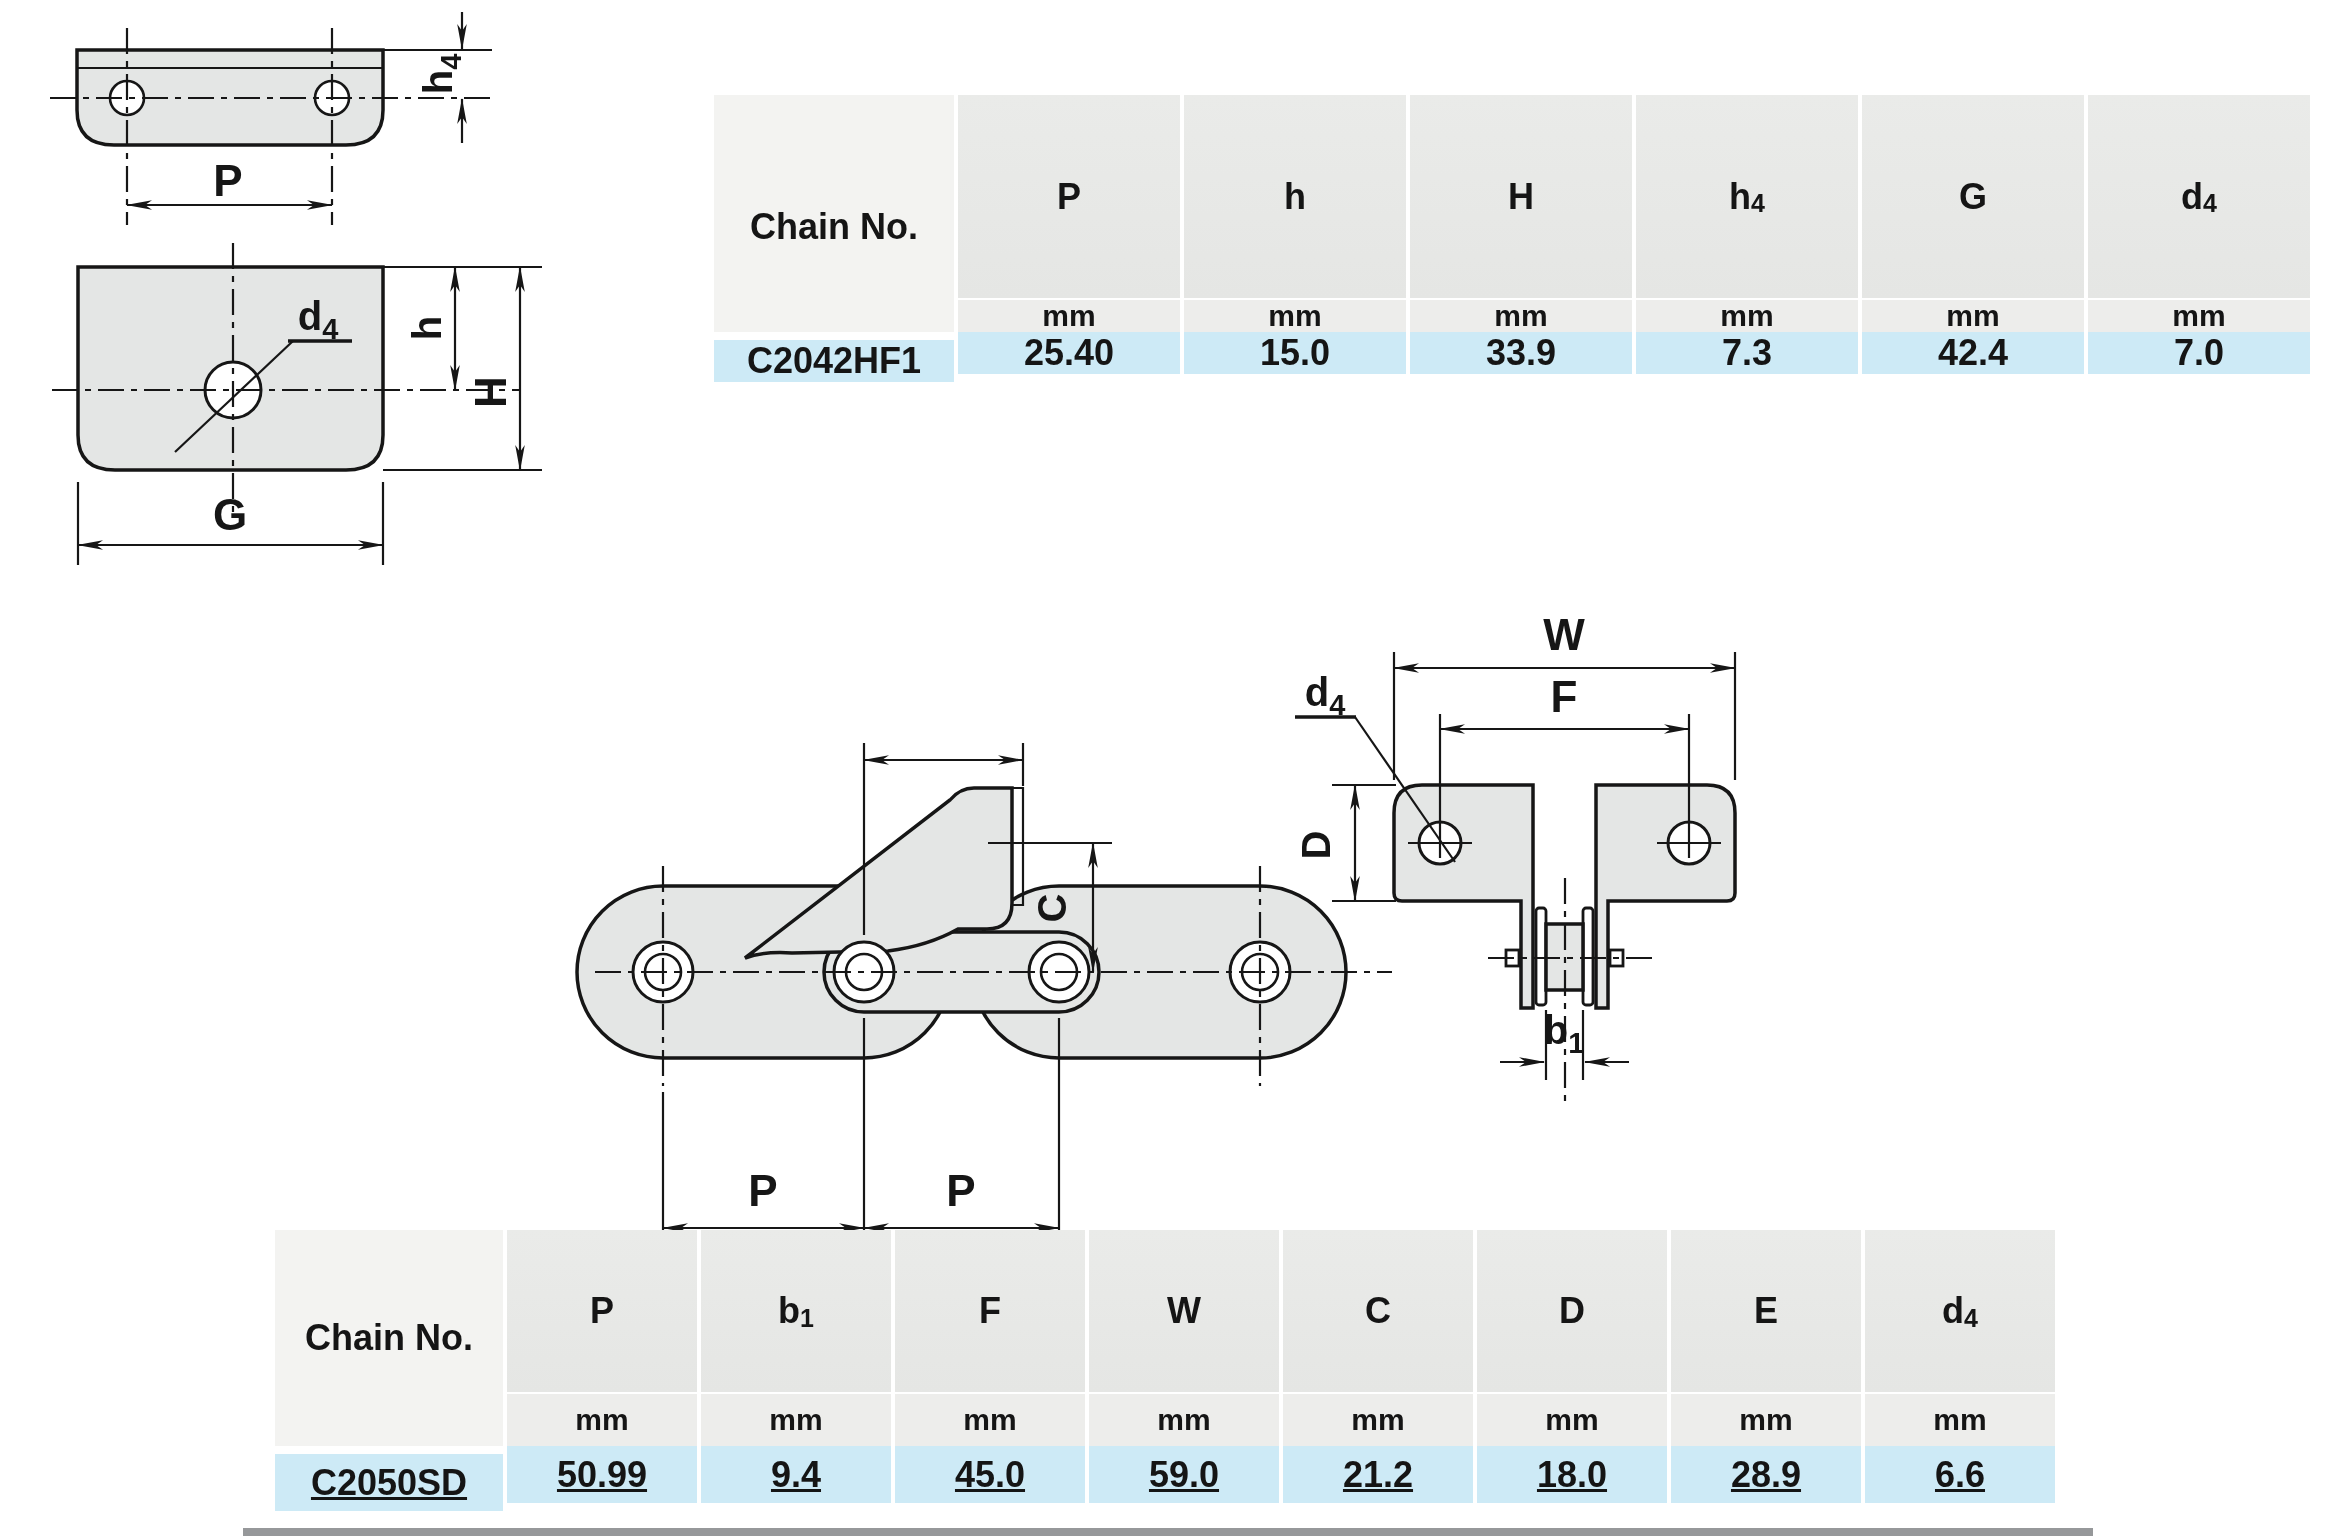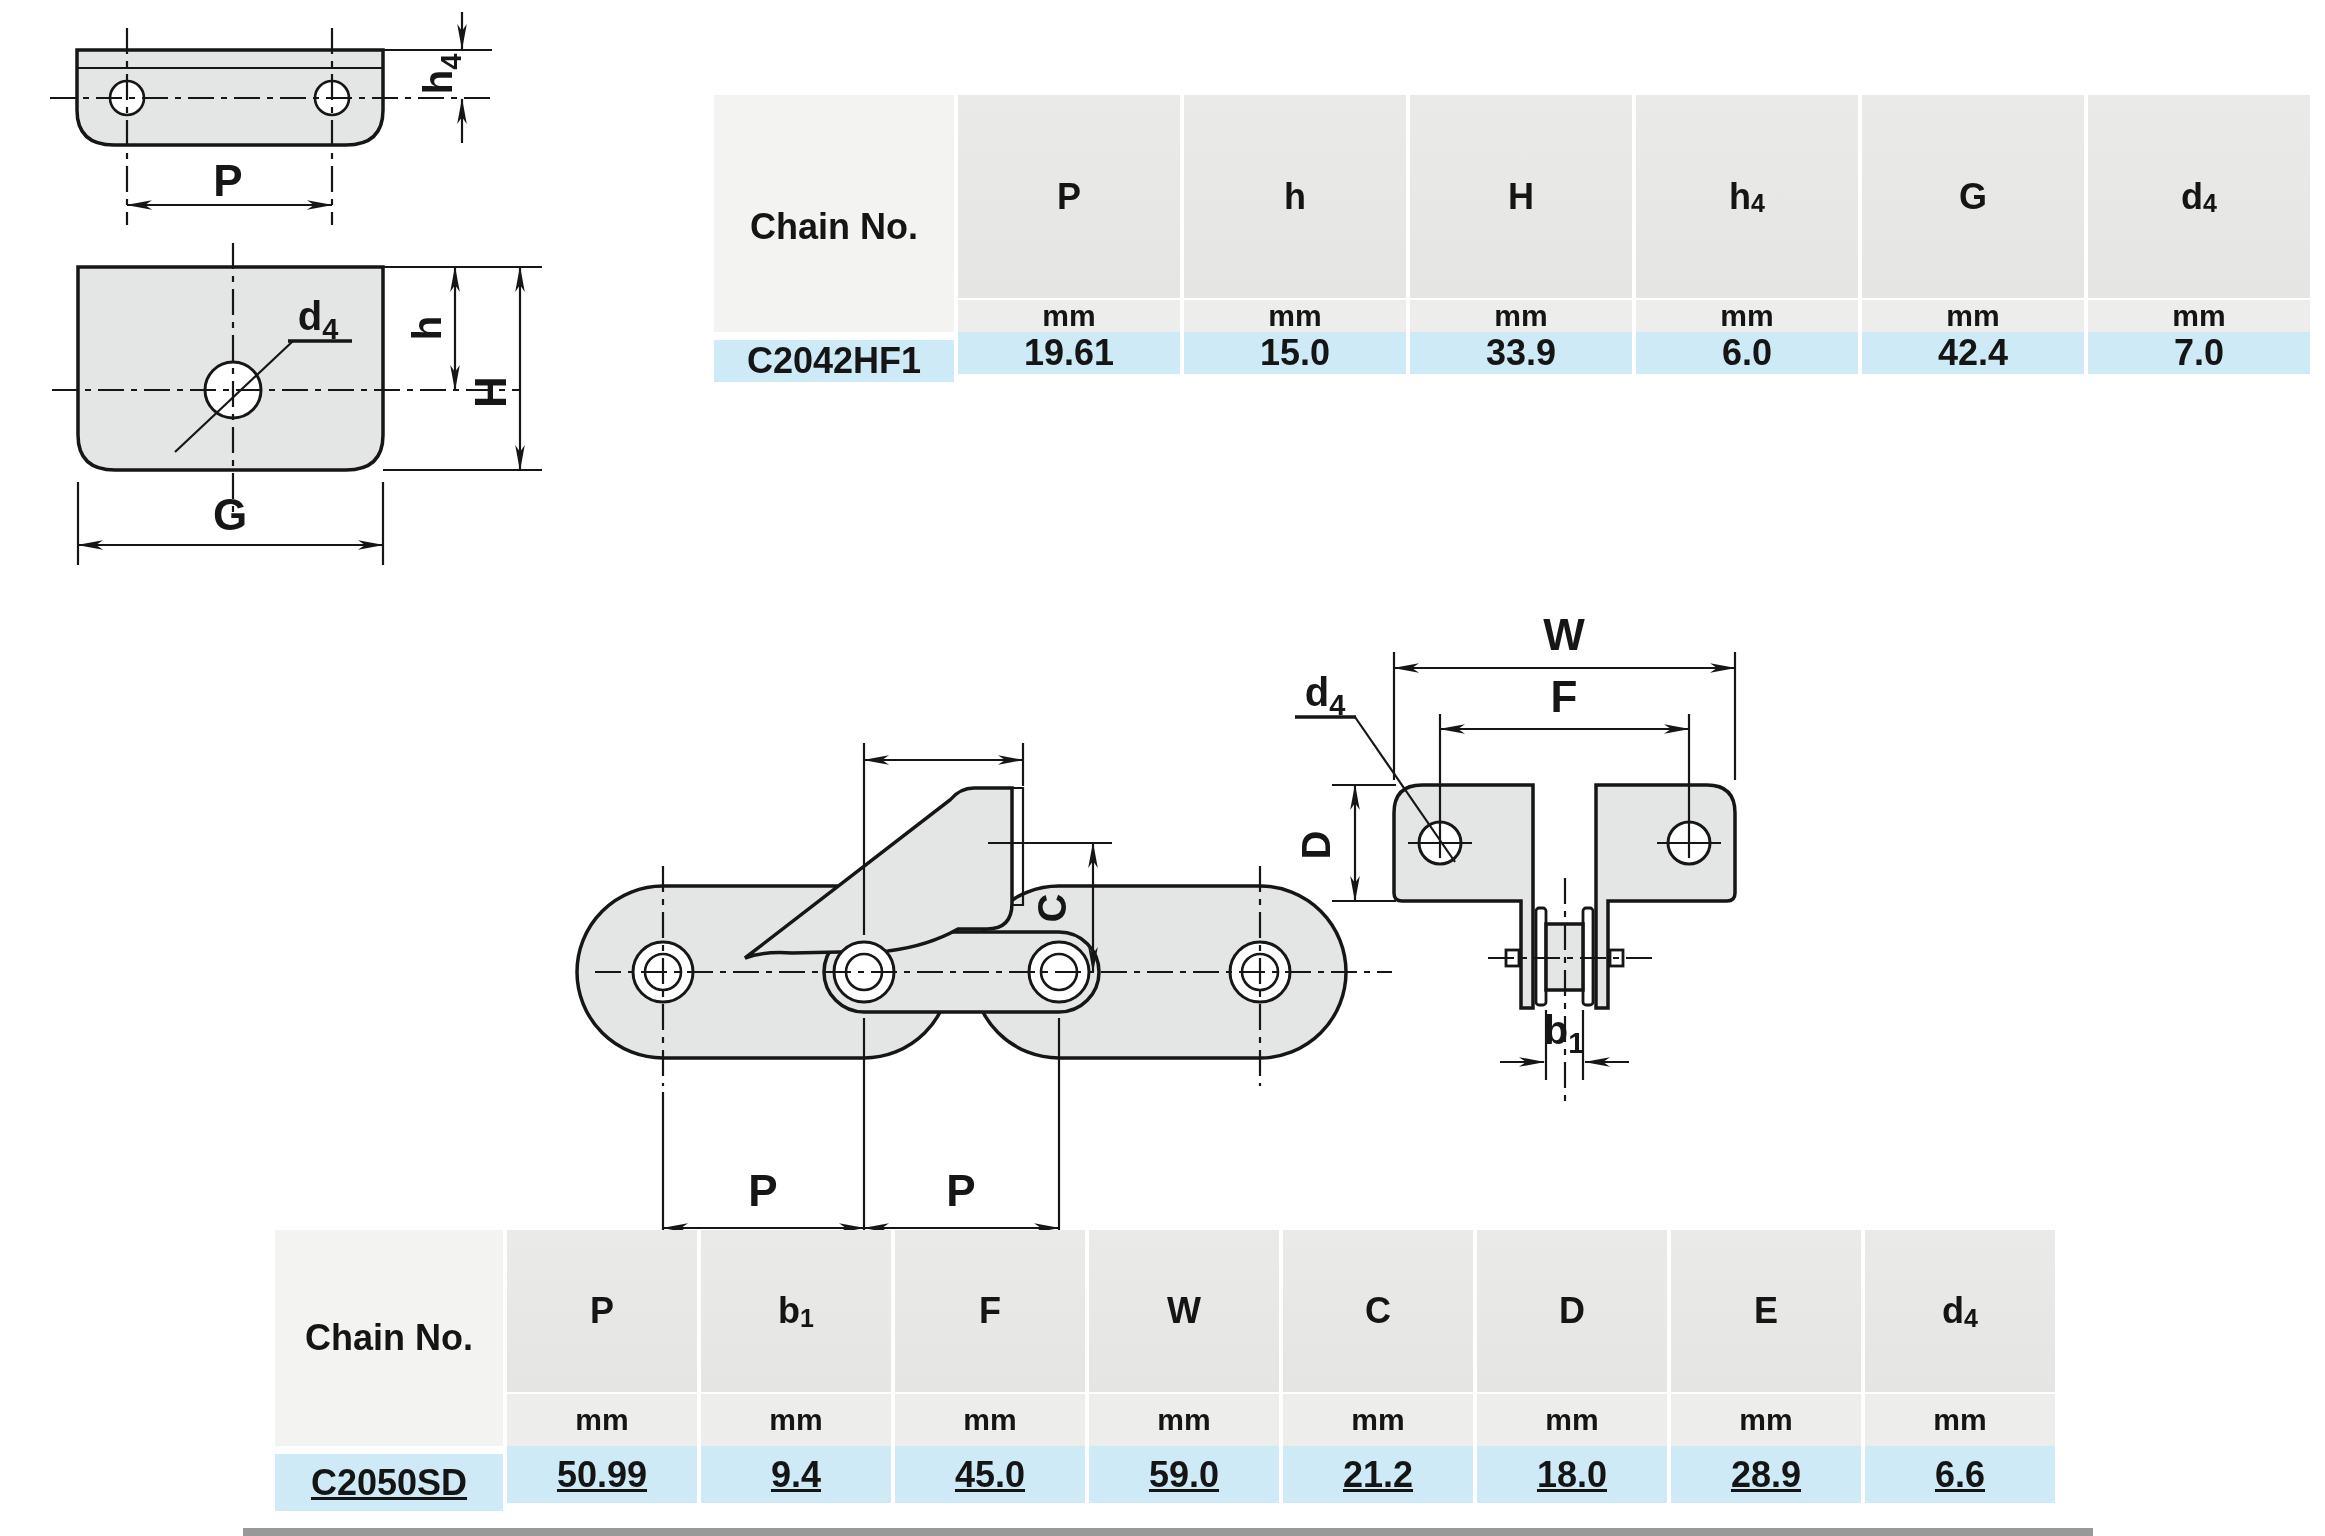"19.61" div.cell { text: 19.61 -> 25.40 }
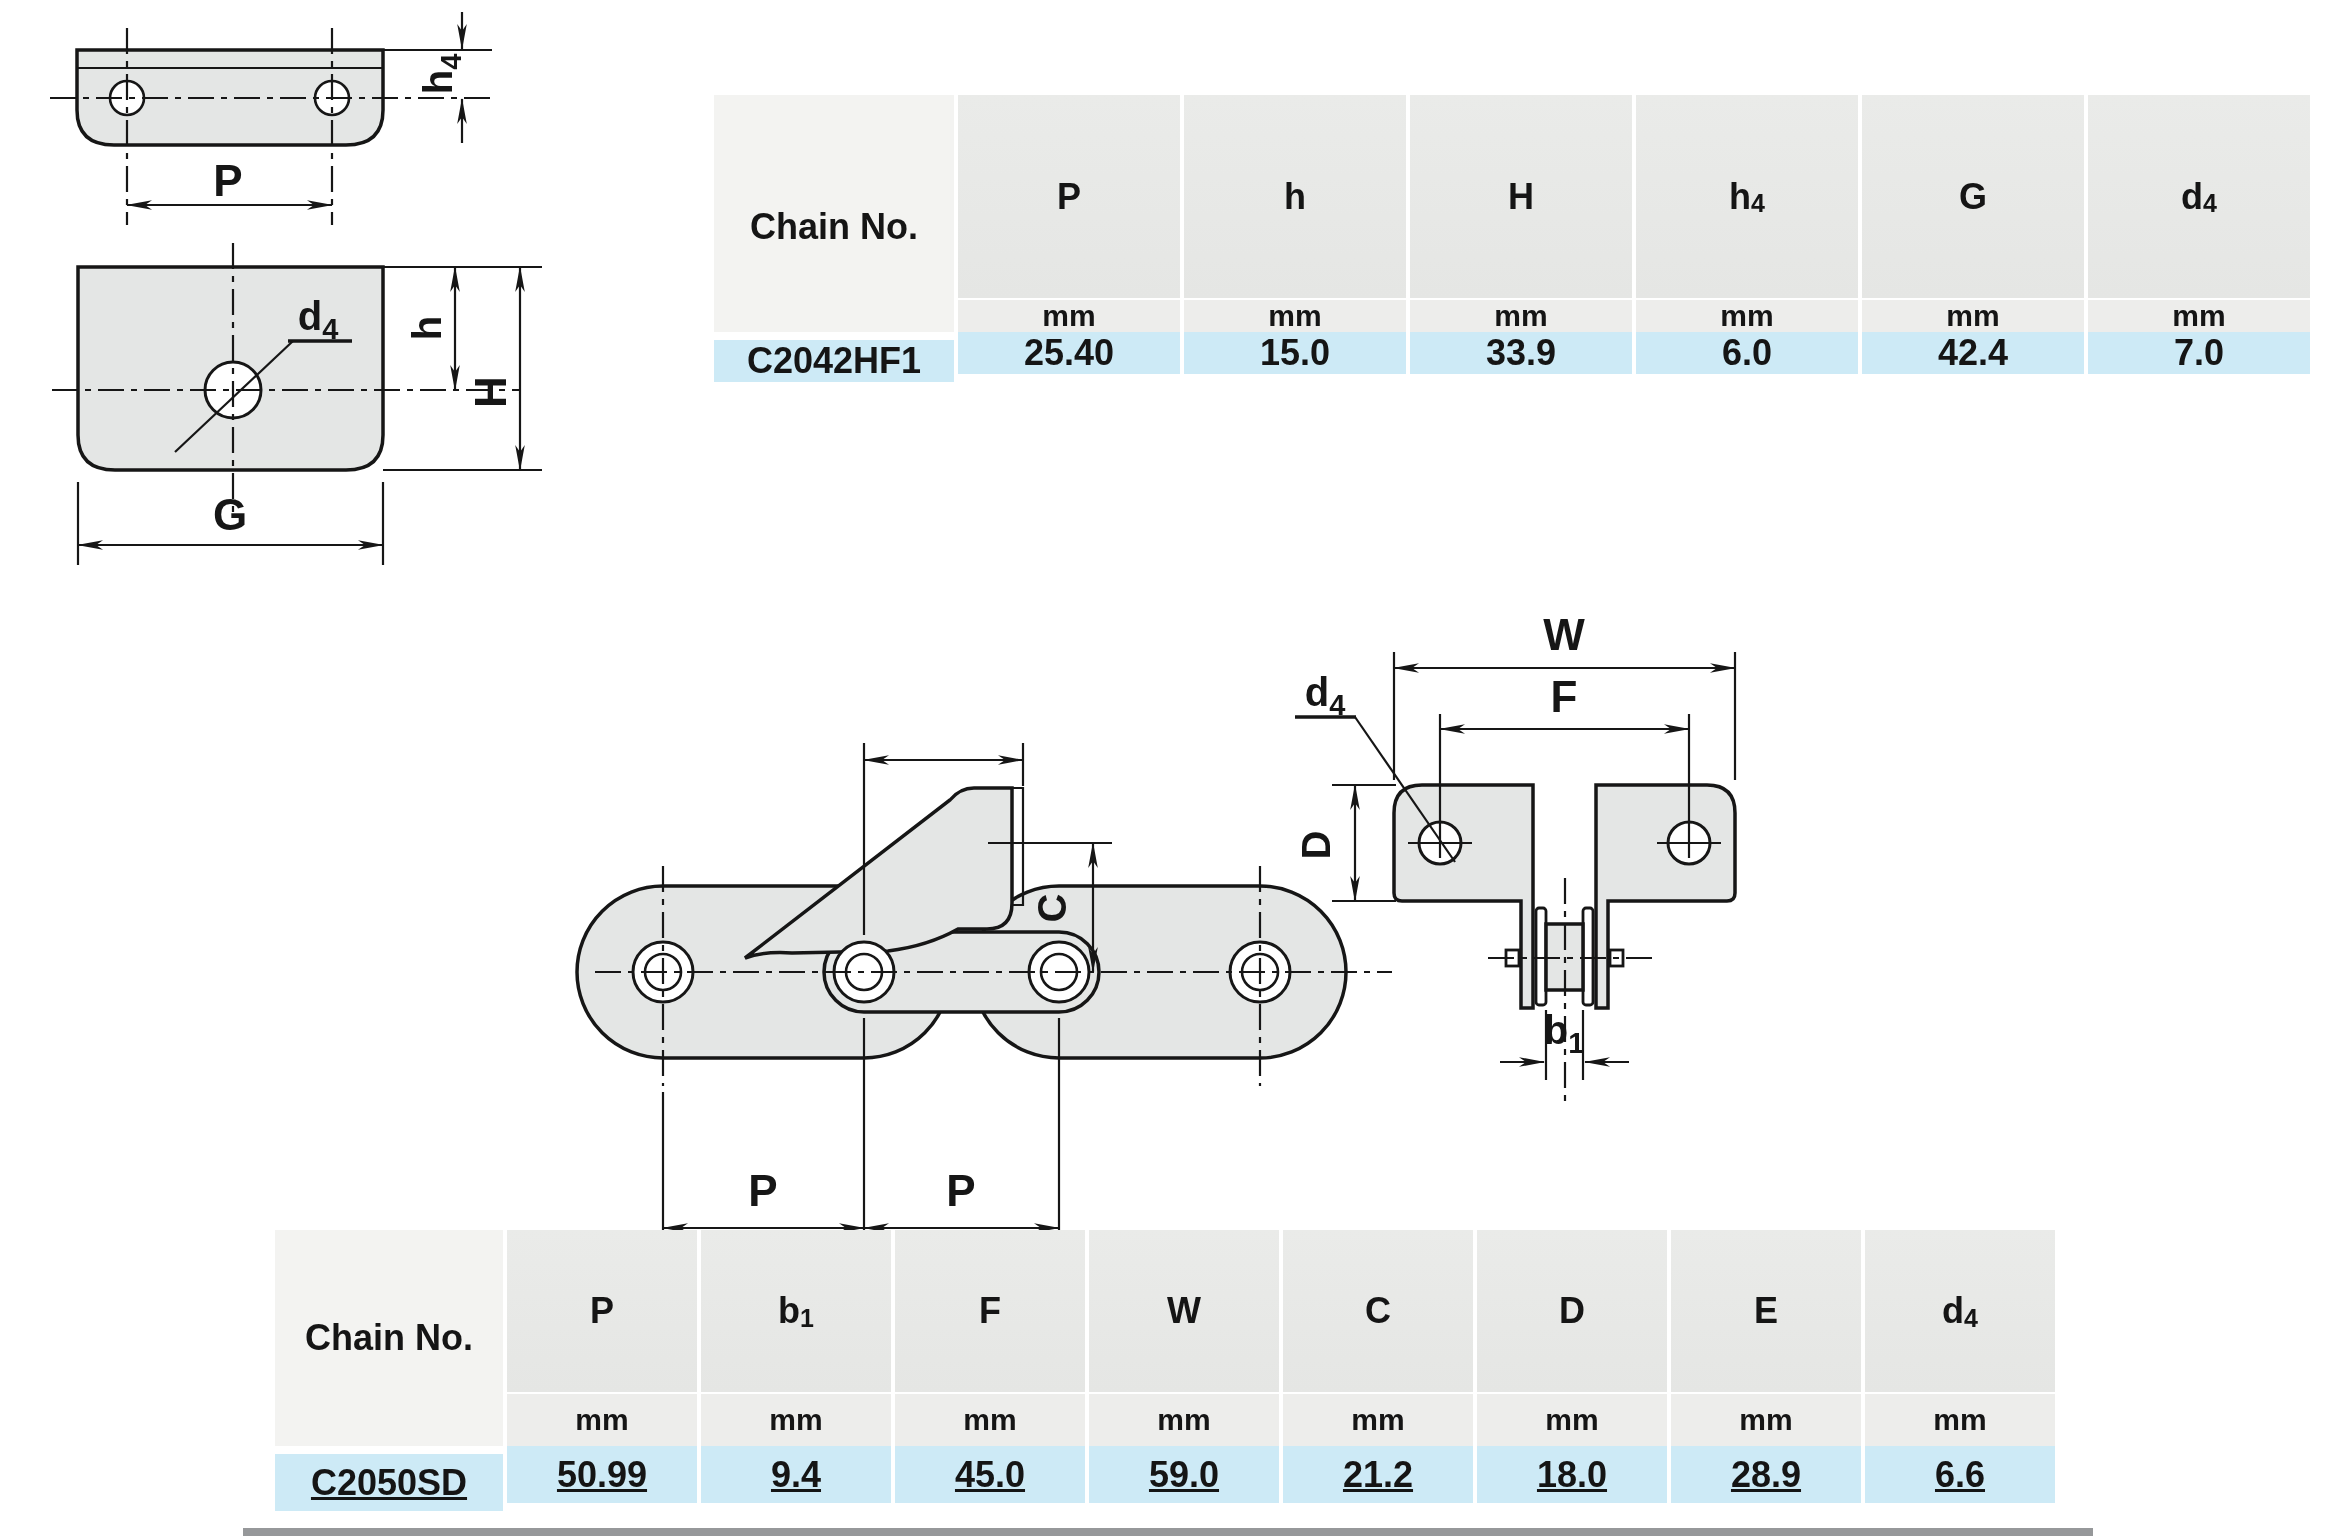"6.0" div.cell { text: 6.0 -> 7.3 }
